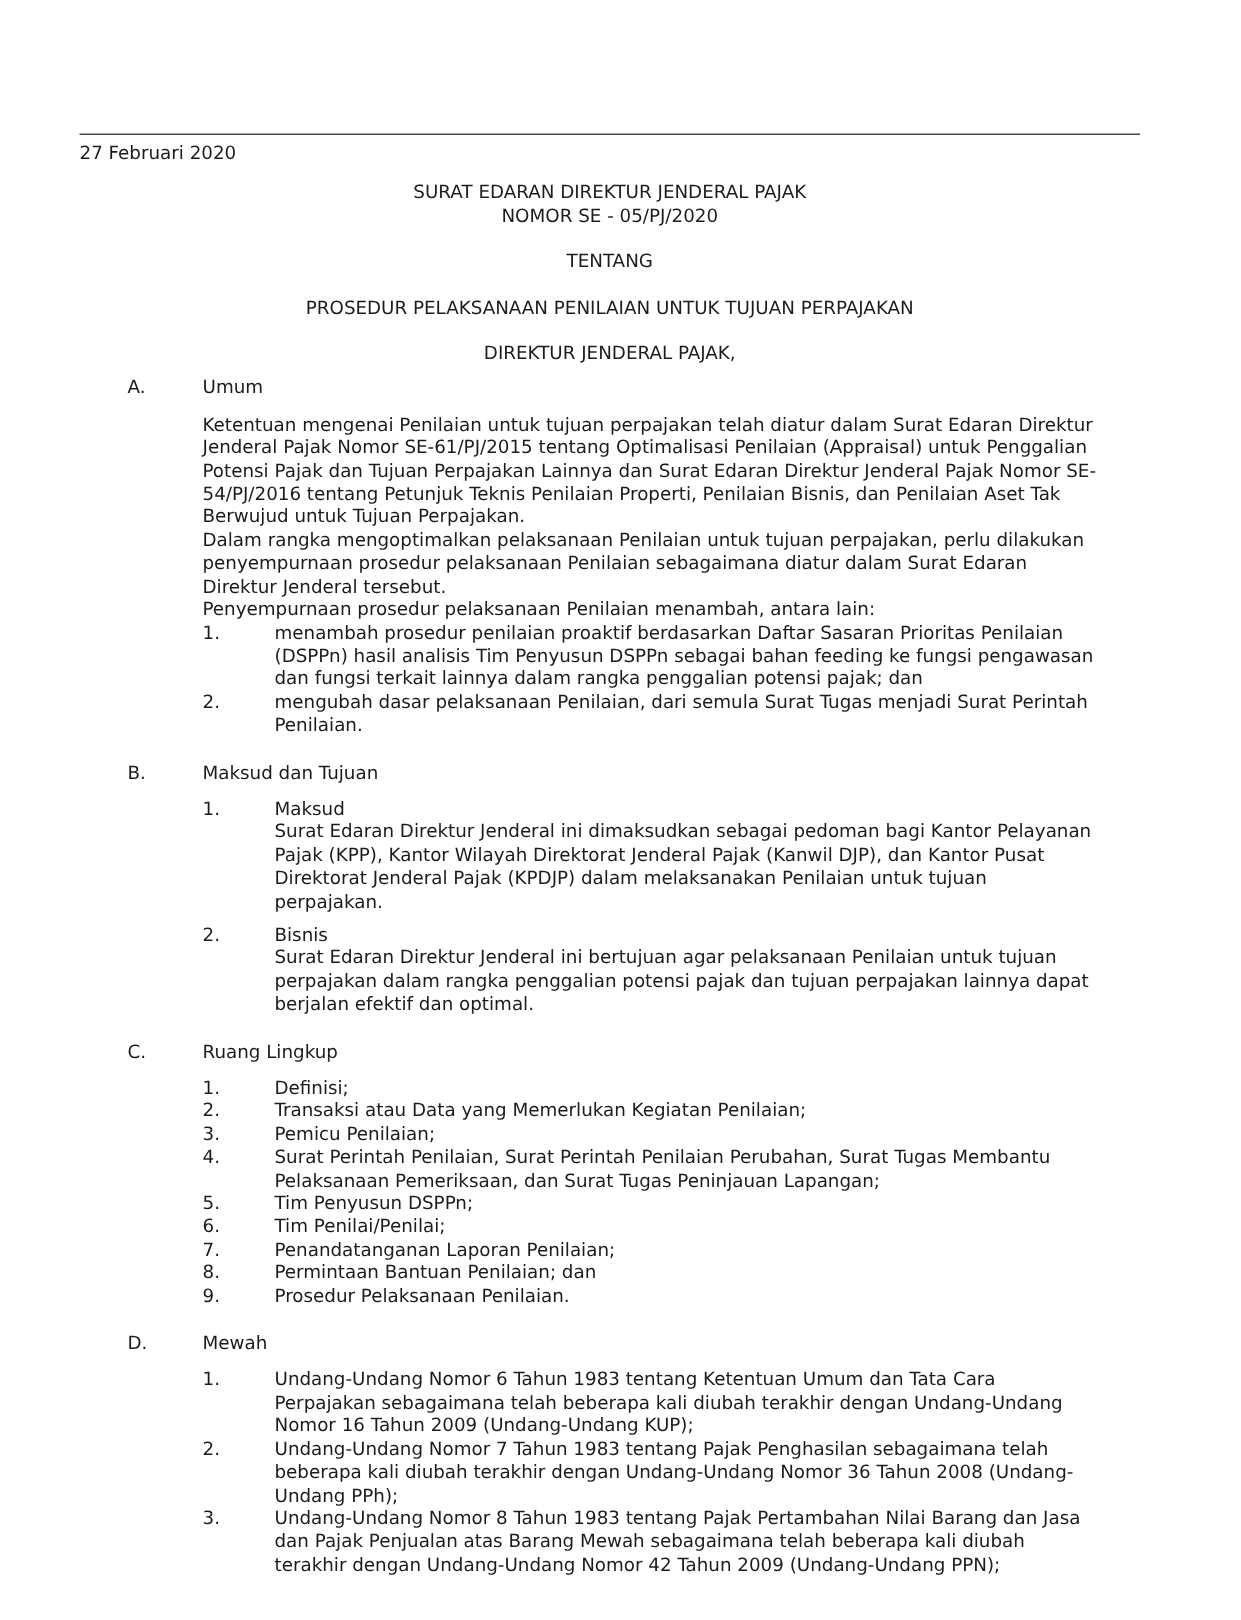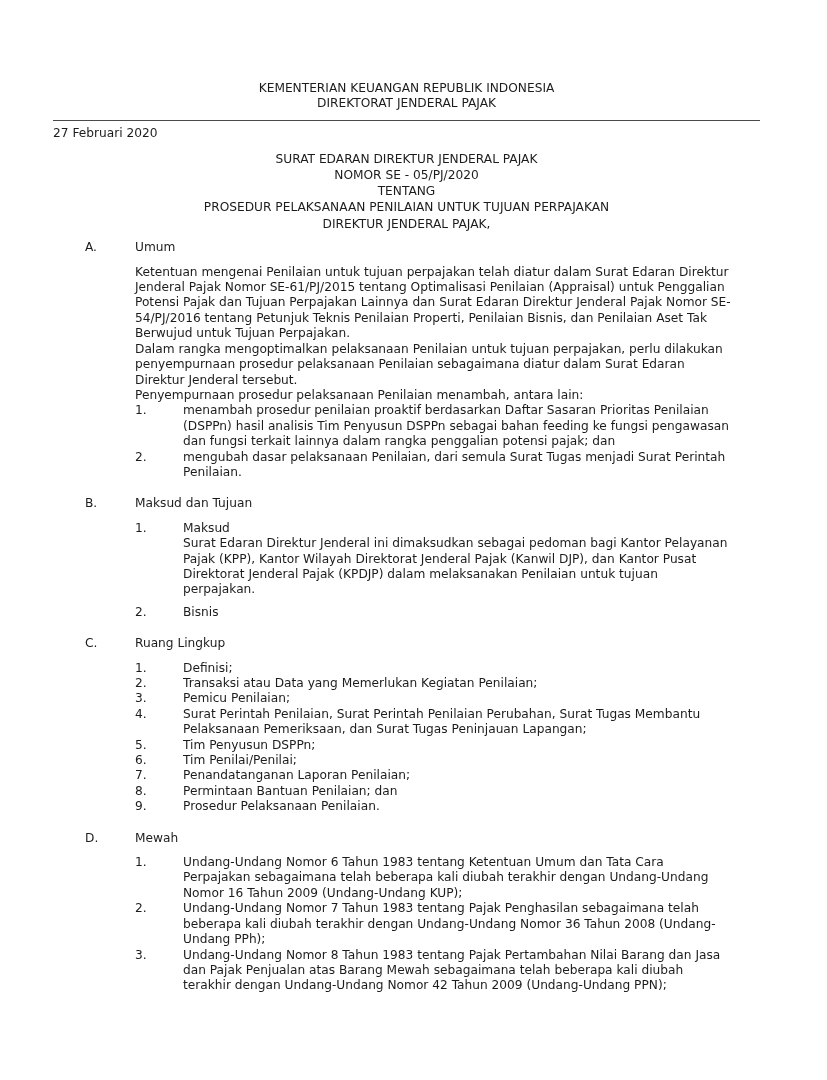"KEMENTERIAN KEUANGAN REPUBLIK INDONESIA" header { html: <header> <div>KEMENTERIAN KEUANGAN REPUBLIK INDONESIA</div> <div>DIREKTORAT JENDERAL PAJAK</div> </header> -> none }
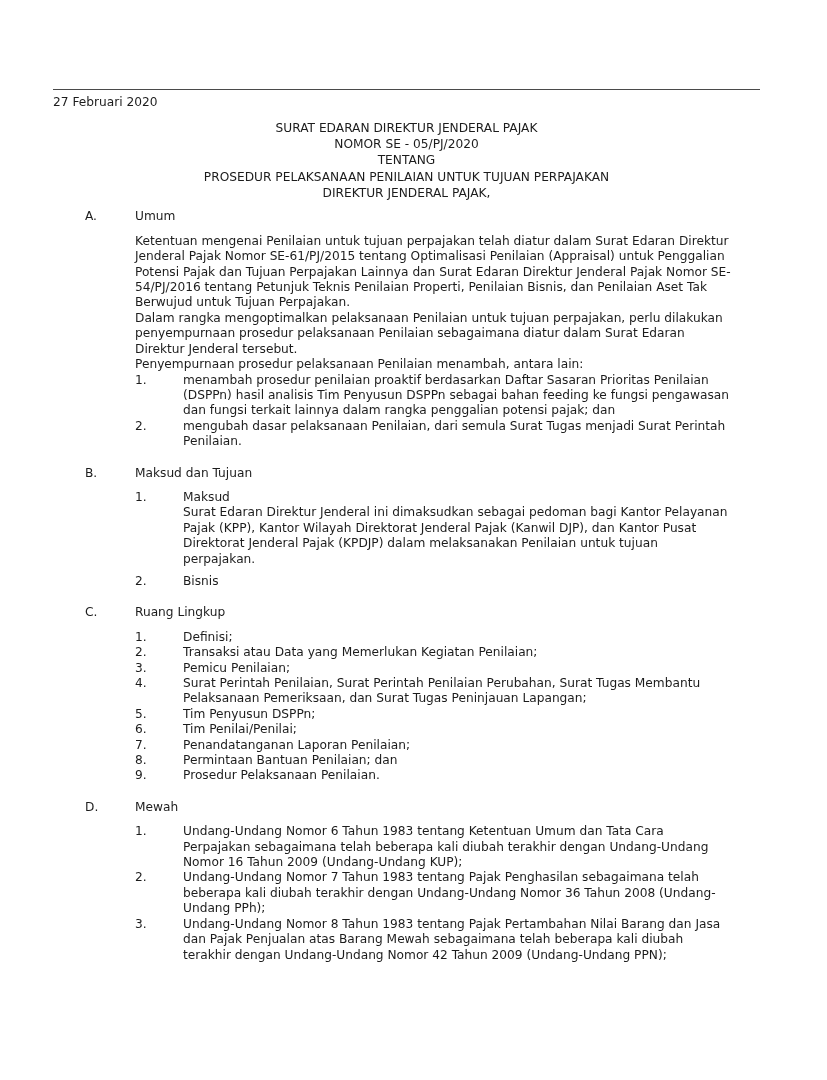"TENTANG" .mt { margin-top: 1px -> 15px }
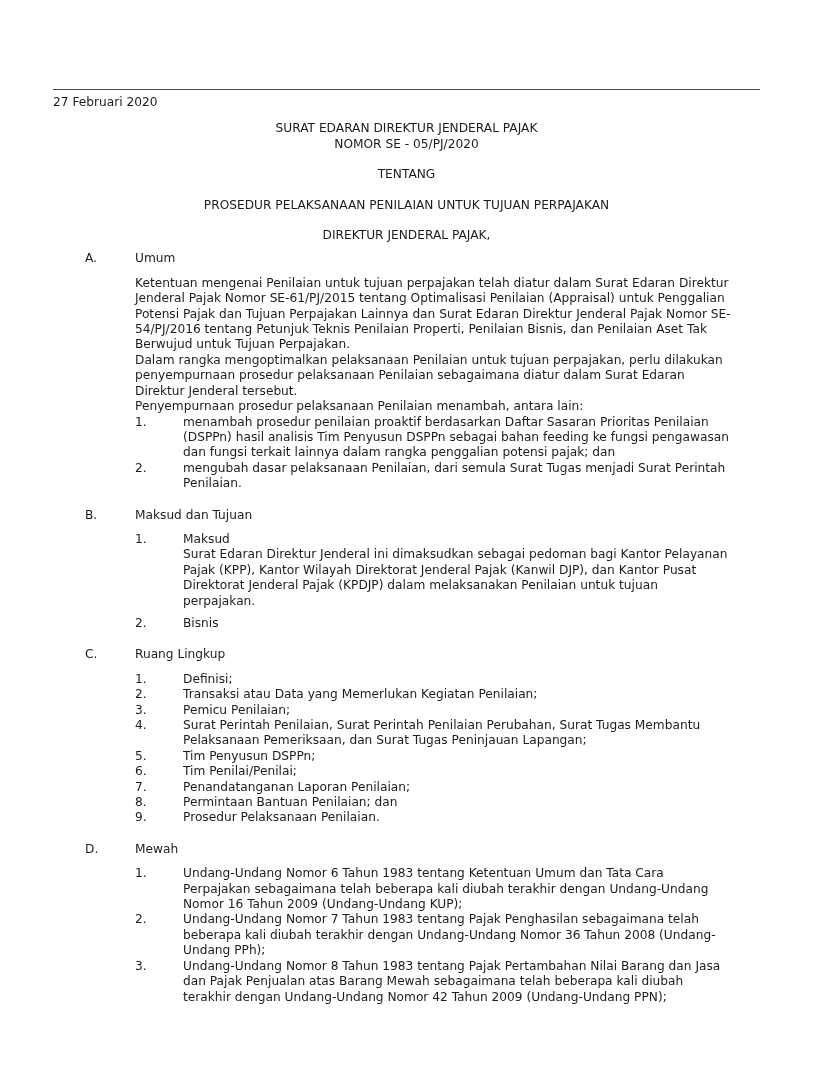"Surat Edaran Direktur Jenderal ini bertujuan" div { html: none -> <div>Surat Edaran Direktur Jenderal ini bertujuan agar pelaksanaan Penilaian untuk tujuan perpajakan dalam rangka penggalian potensi pajak dan tujuan perpajakan lainnya dapat berjalan efektif dan optimal.</div> }
